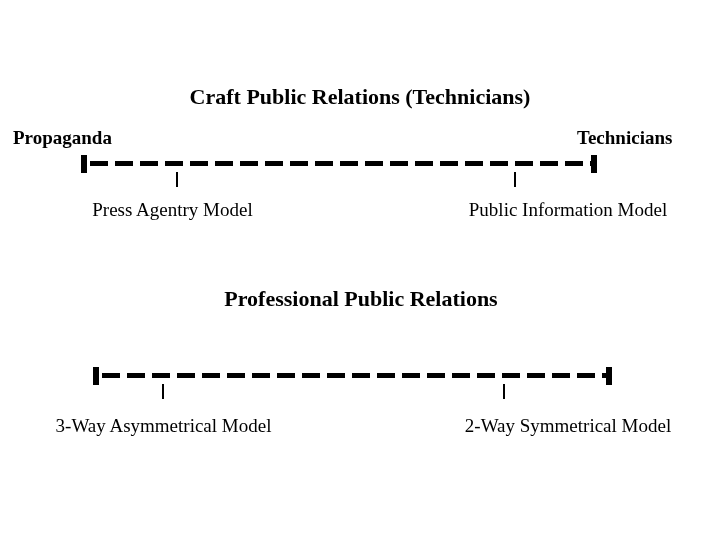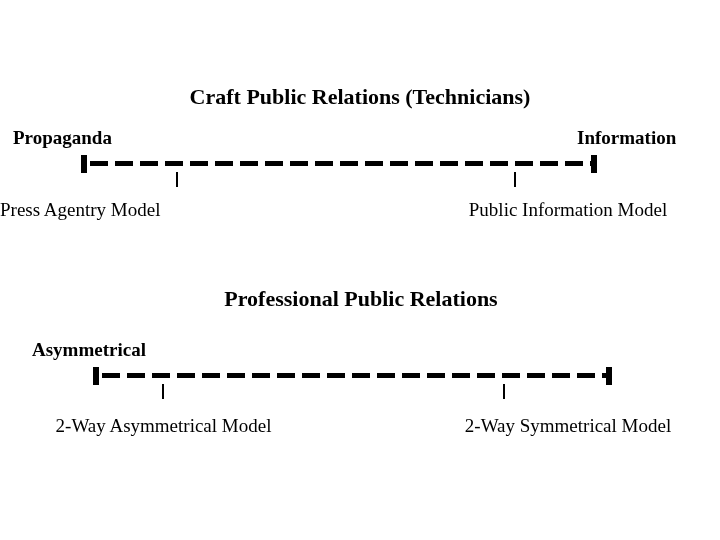"Information" div.abs { text: Information -> Technicians }
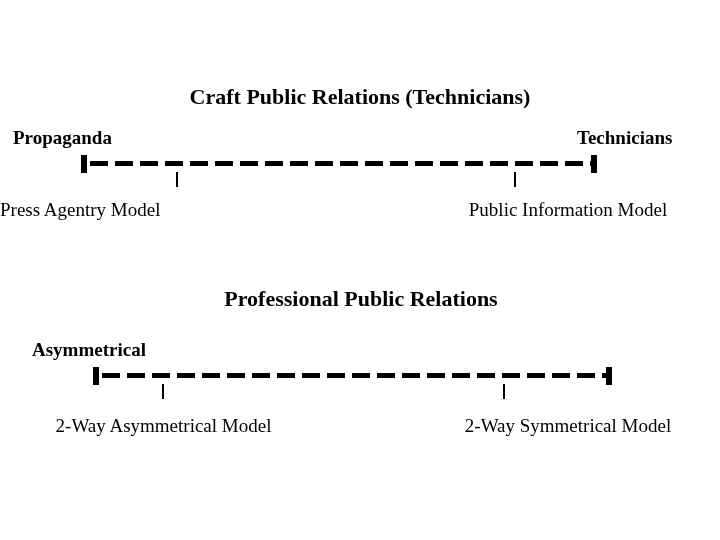"Press Agentry Model" div.abs { text-align: none -> center }
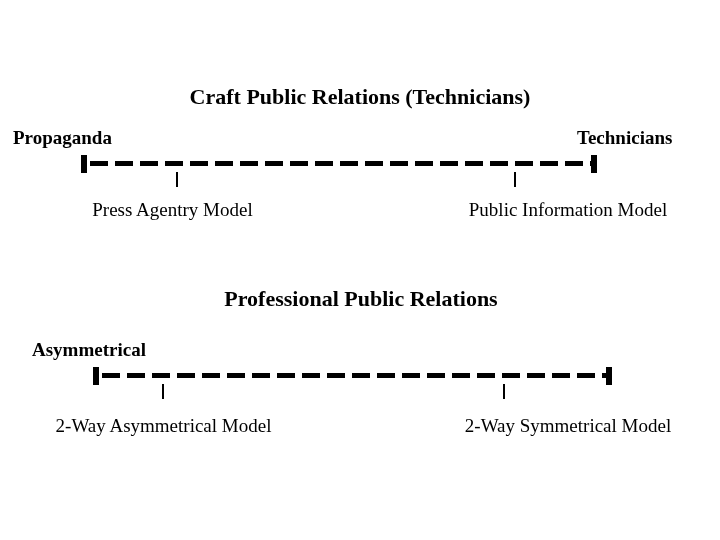"Asymmetrical" div.abs { html: <div>Asymmetrical</div> -> none }
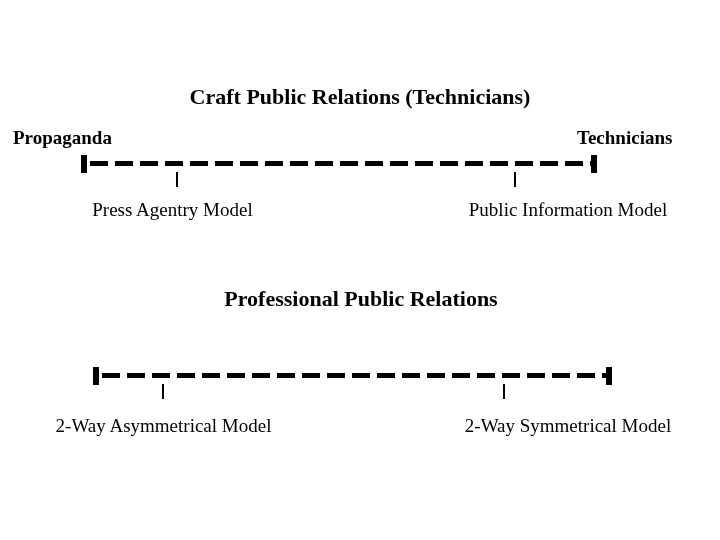"2-Way Asymmetrical Model" div.abs { text: 2-Way -> 3-Way }
